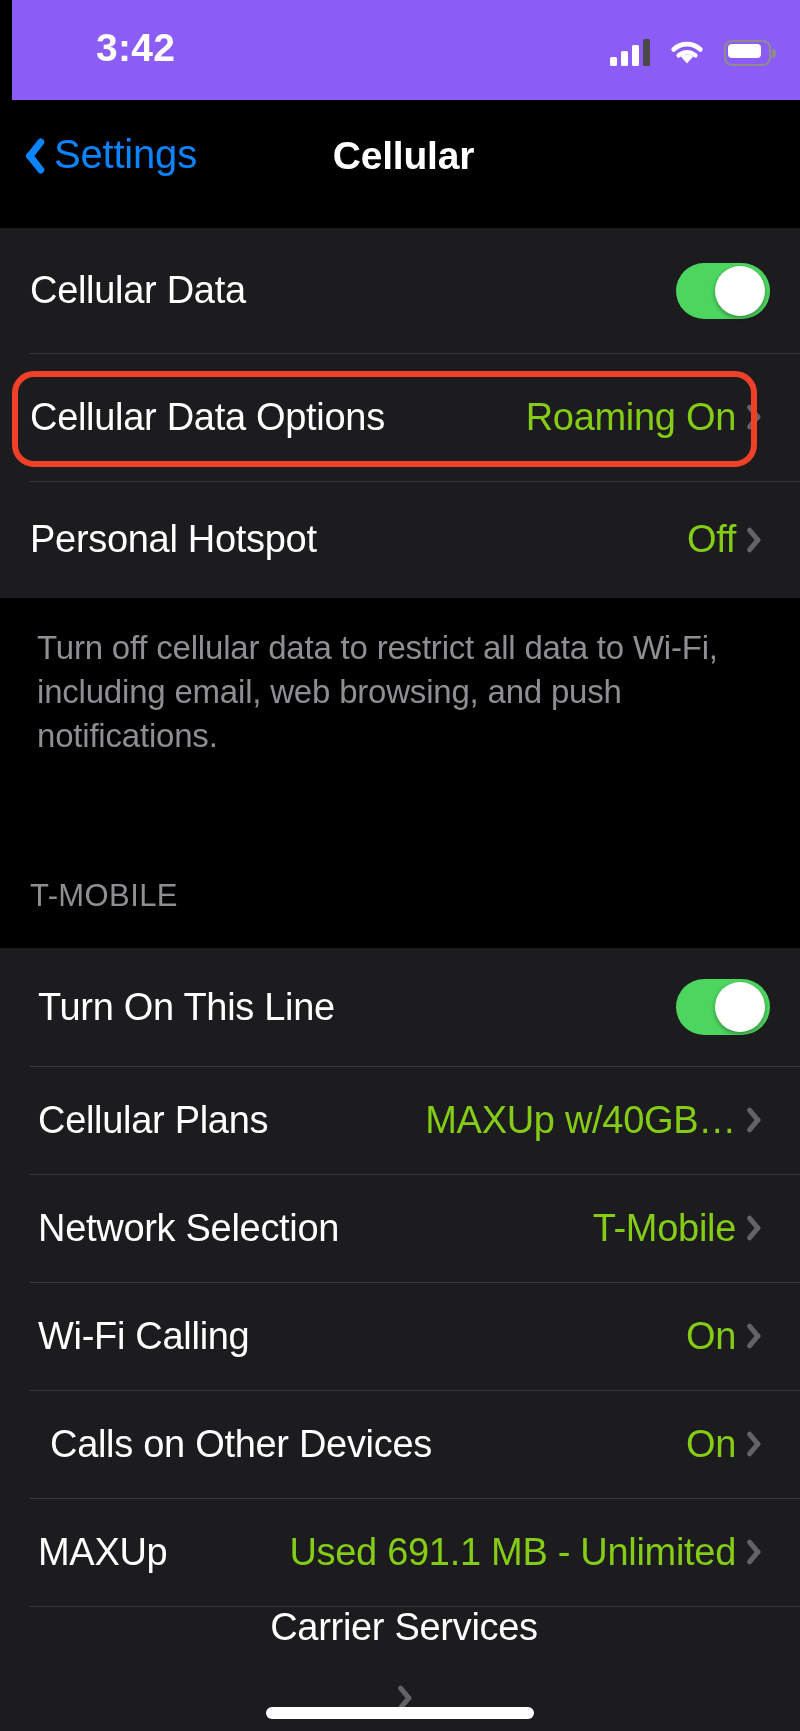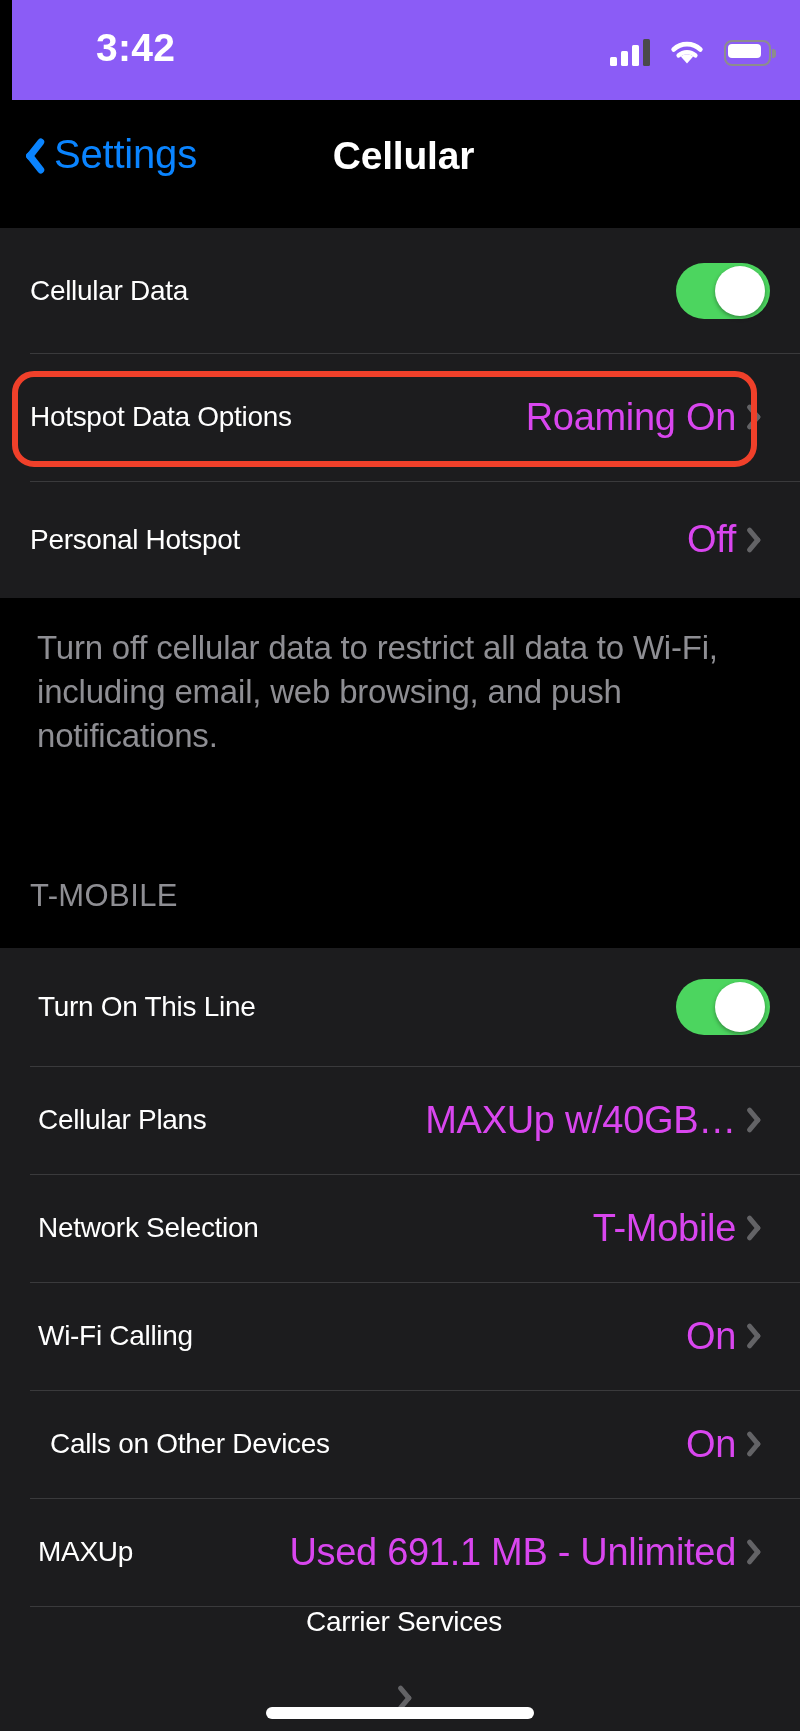"Cellular Data" .row .label { font-size: 28px -> 38px }
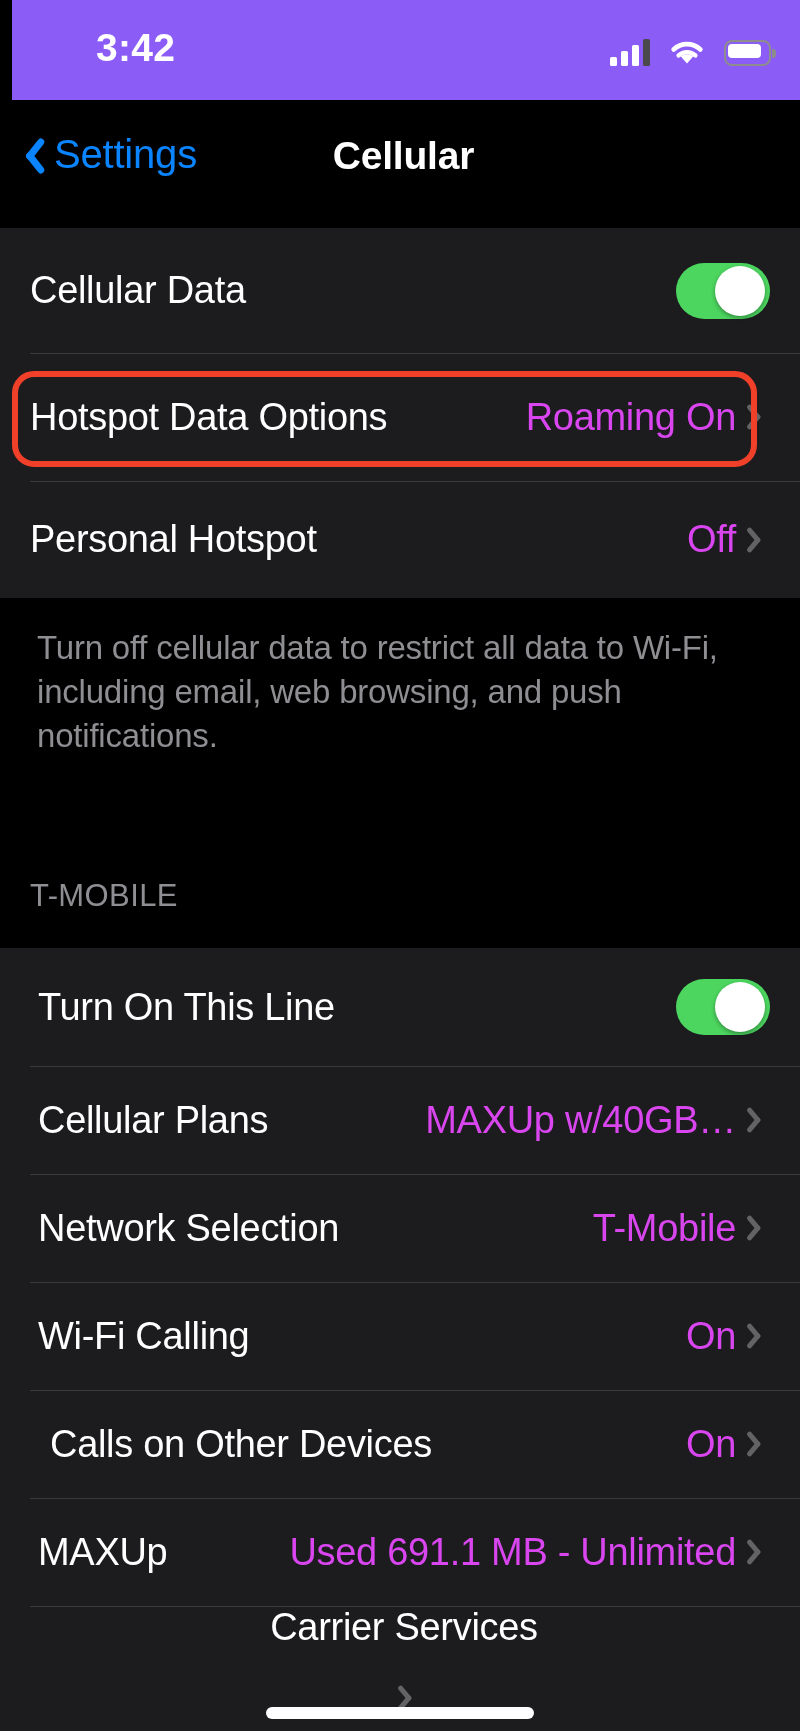"Hotspot Data Options" span.label { text: Hotspot -> Cellular }
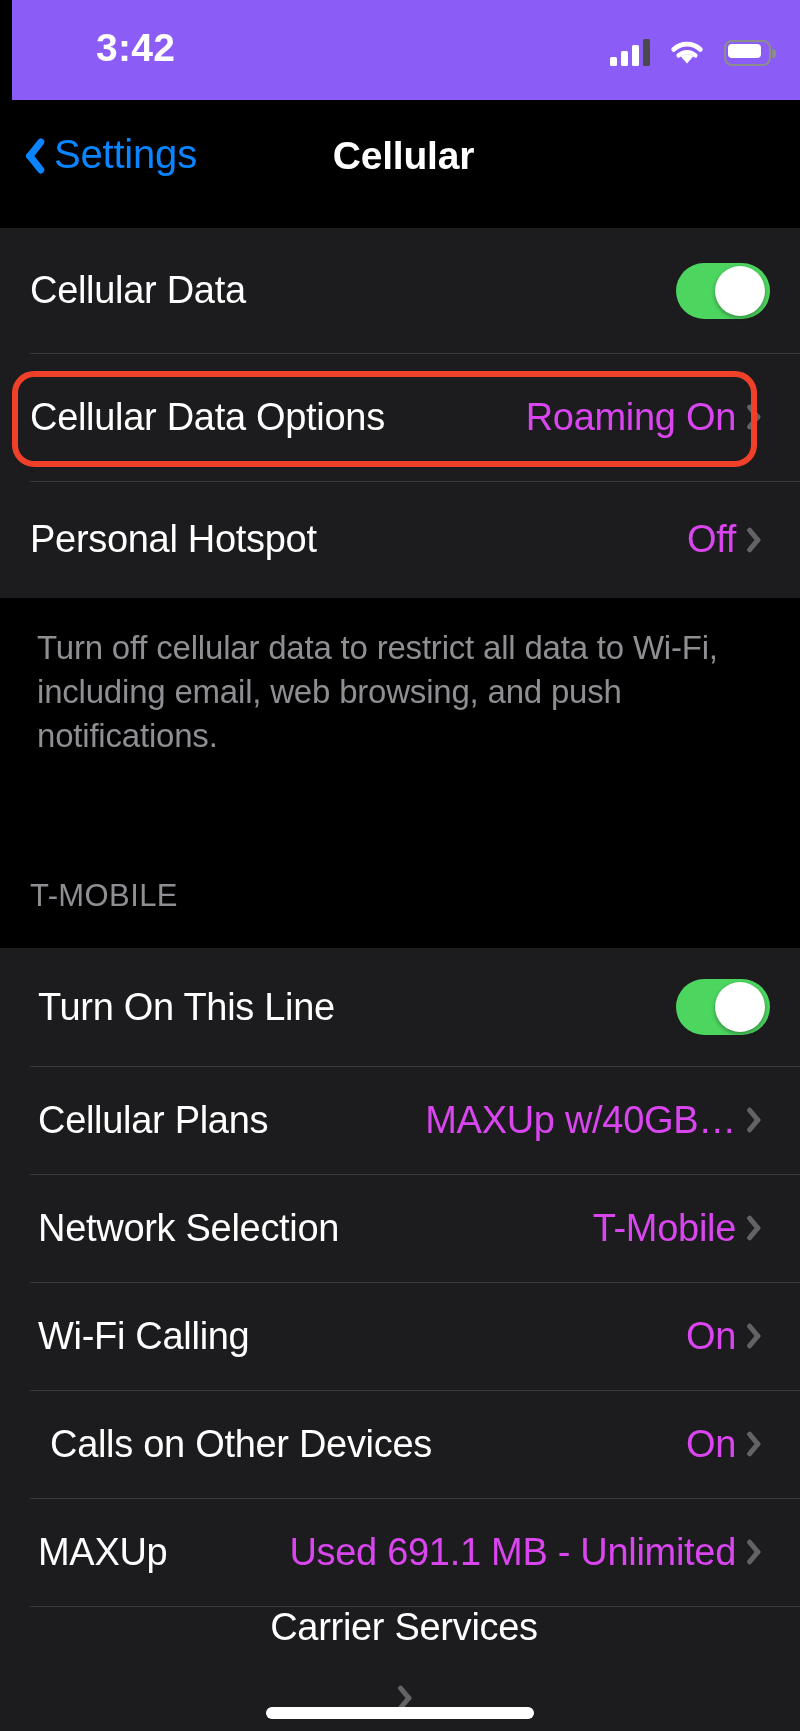"Roaming On" .row .value { color: #d946ef -> #84cc16 }
